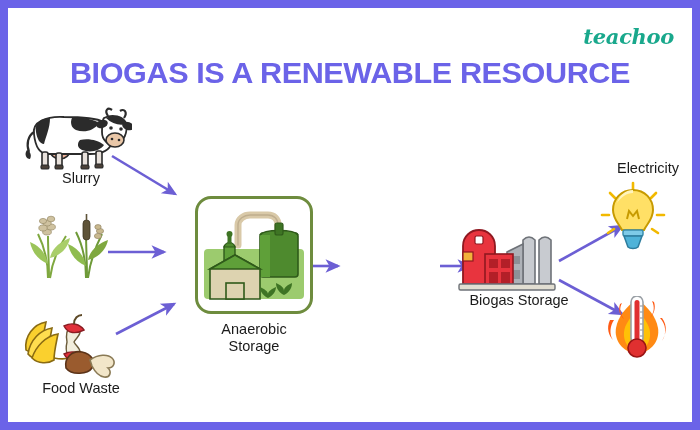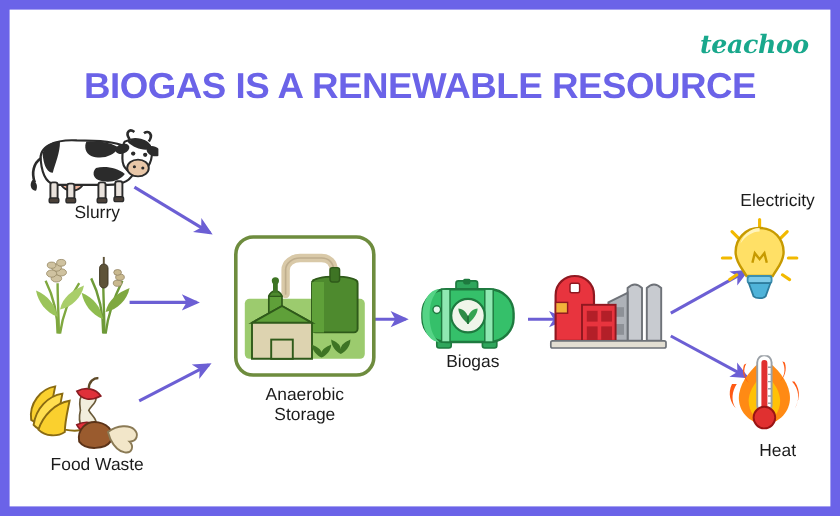"Biogas" div.node { html: <div> <div> <svg> <rect></rect> <rect></rect> <rect></rect> <rect></rect> <rect></rect> <path></path> <rect></rect> <rect></rect> <circle></circle> <circle></circle> <path></path> <path></path> <path></path> </svg> </div> <div>Biogas</div> </div> -> none }
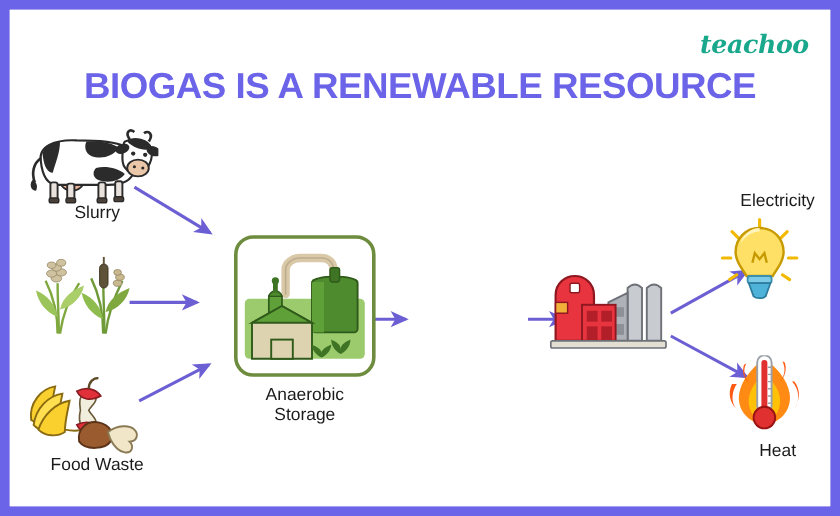"Biogas Storage" div.label { html: none -> <div>Biogas Storage</div> }
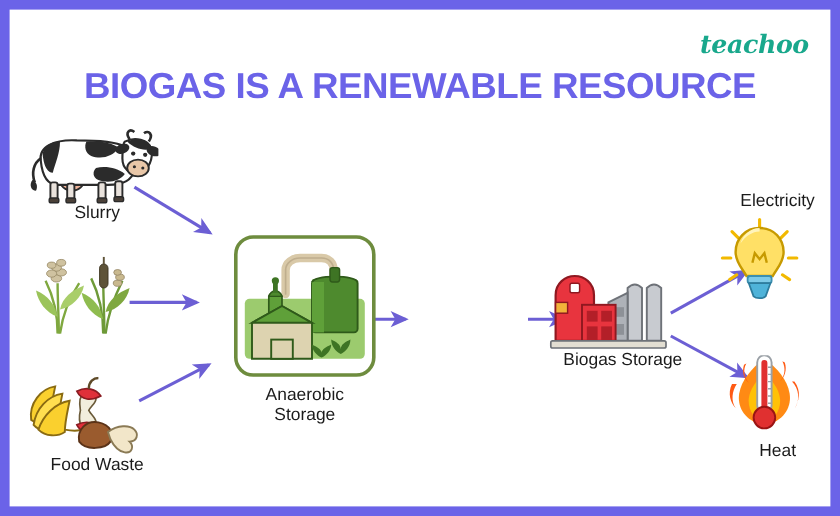"Heat" div.label { html: <div>Heat</div> -> none }
